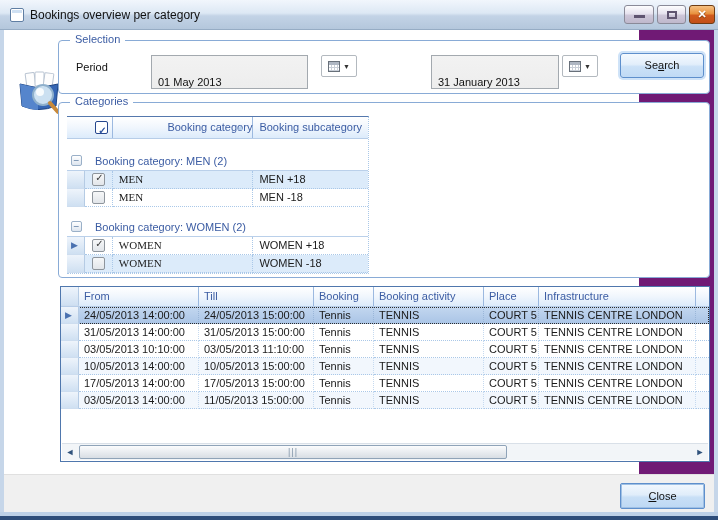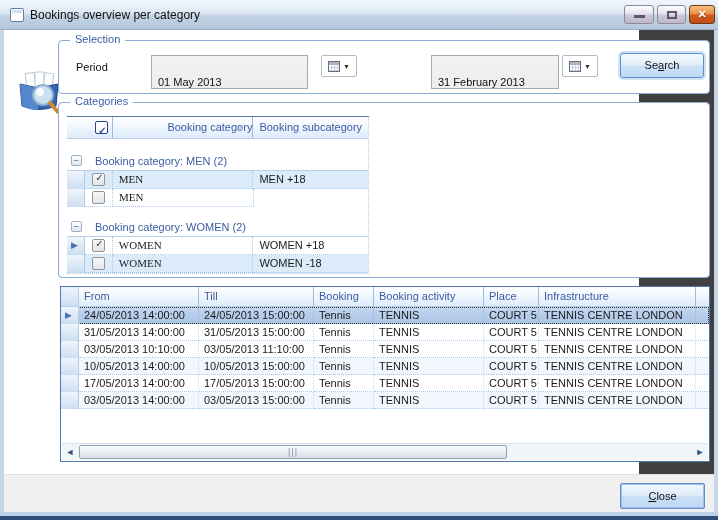"Bookings overview per category" .window { background: #404040 -> #701a75 }
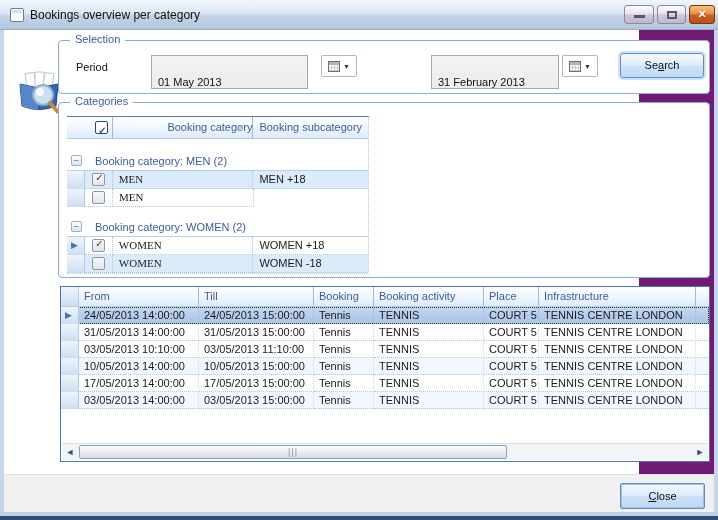"31 February 2013" div.datebox { text: February -> January }
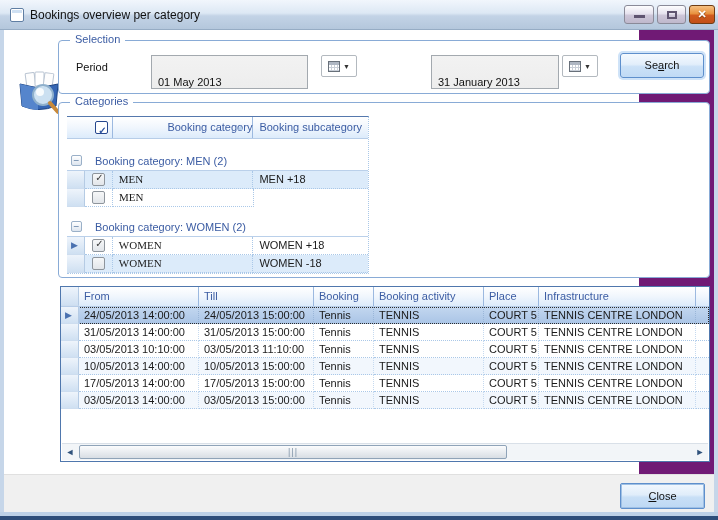"MEN -18" div.rc-sub { html: none -> <div>MEN -18</div> }
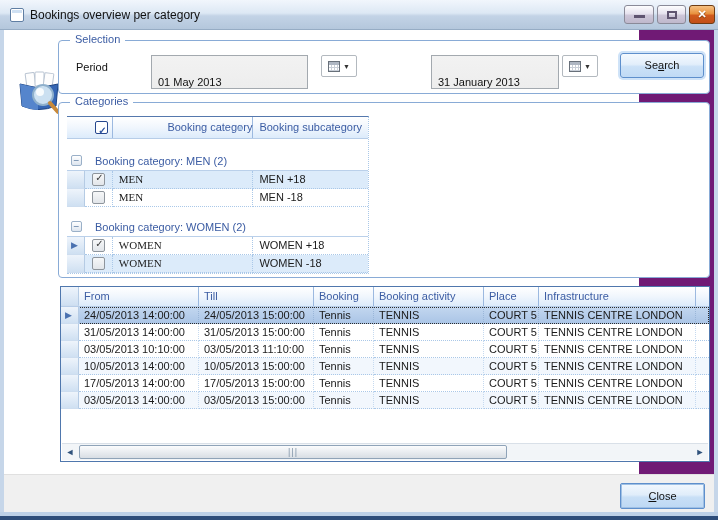"03/05/2013 15:00:00" div.dc { text: 03/05/2013 -> 11/05/2013 }
